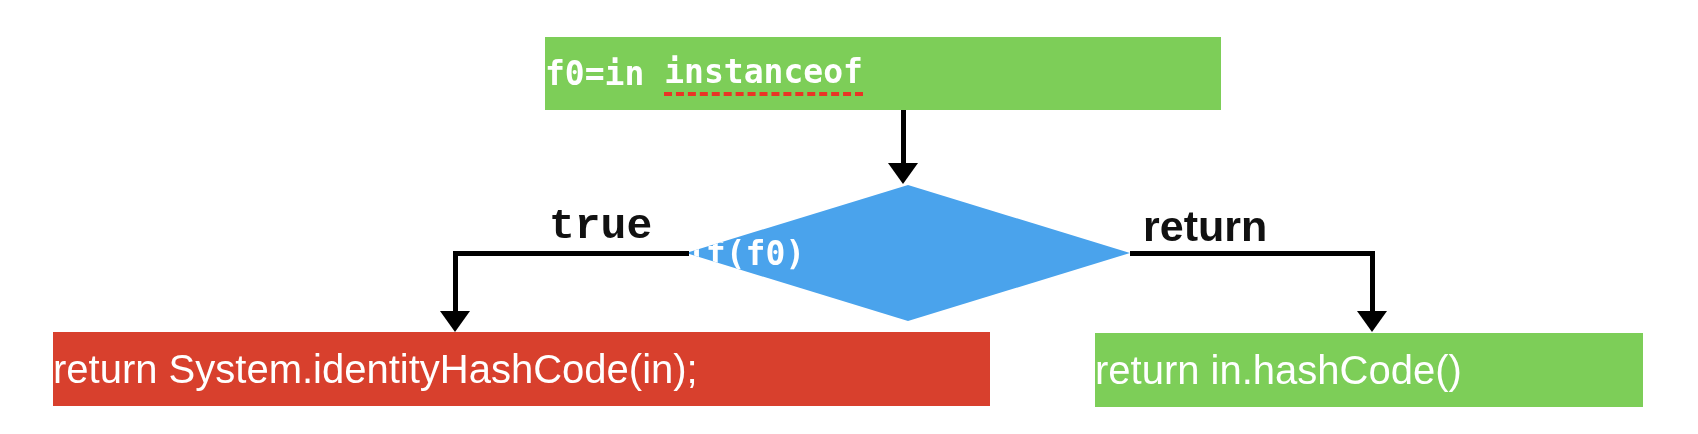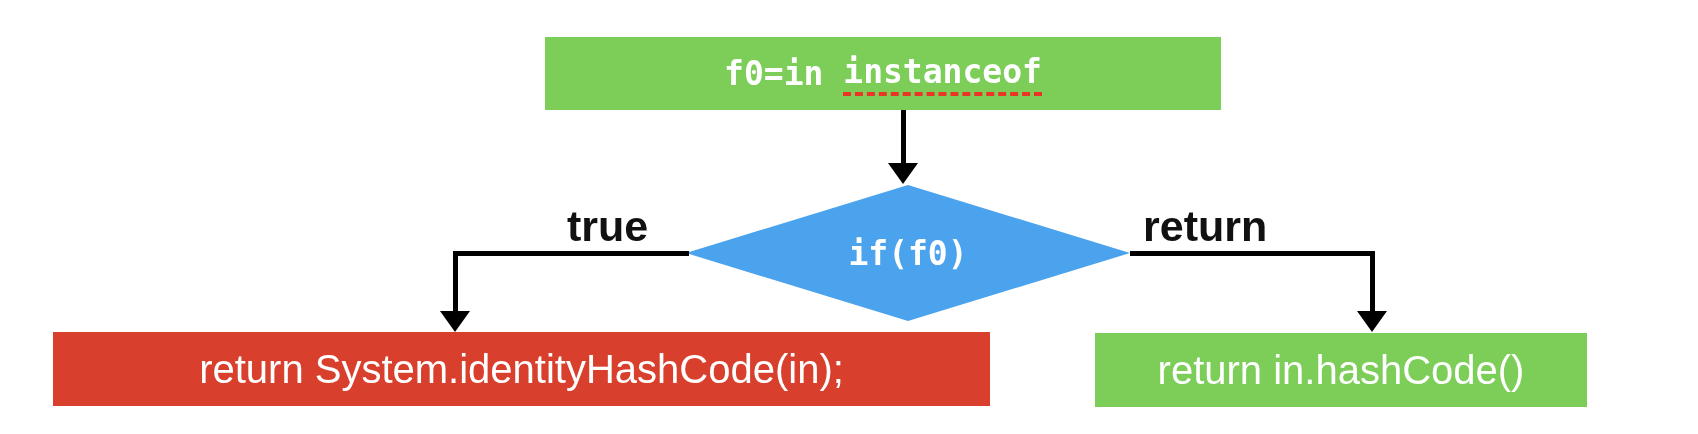"f0=in" .node { justify-content: center -> flex-start }
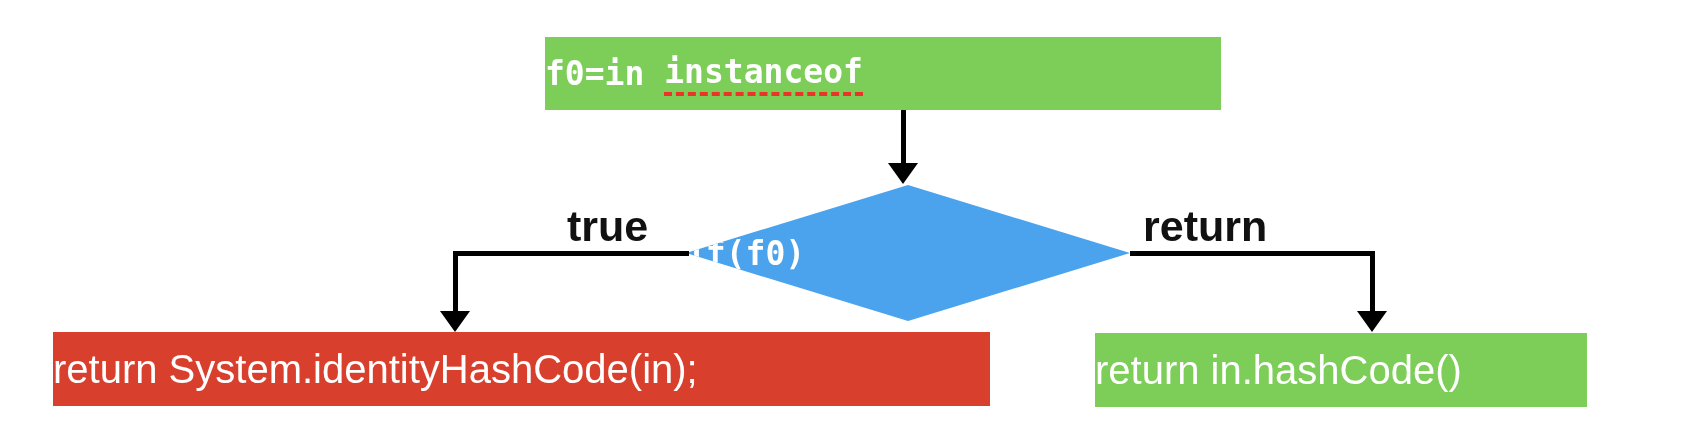"true" .label-true { font-family: none -> Liberation Mono, monospace; left: 567px -> 549px }
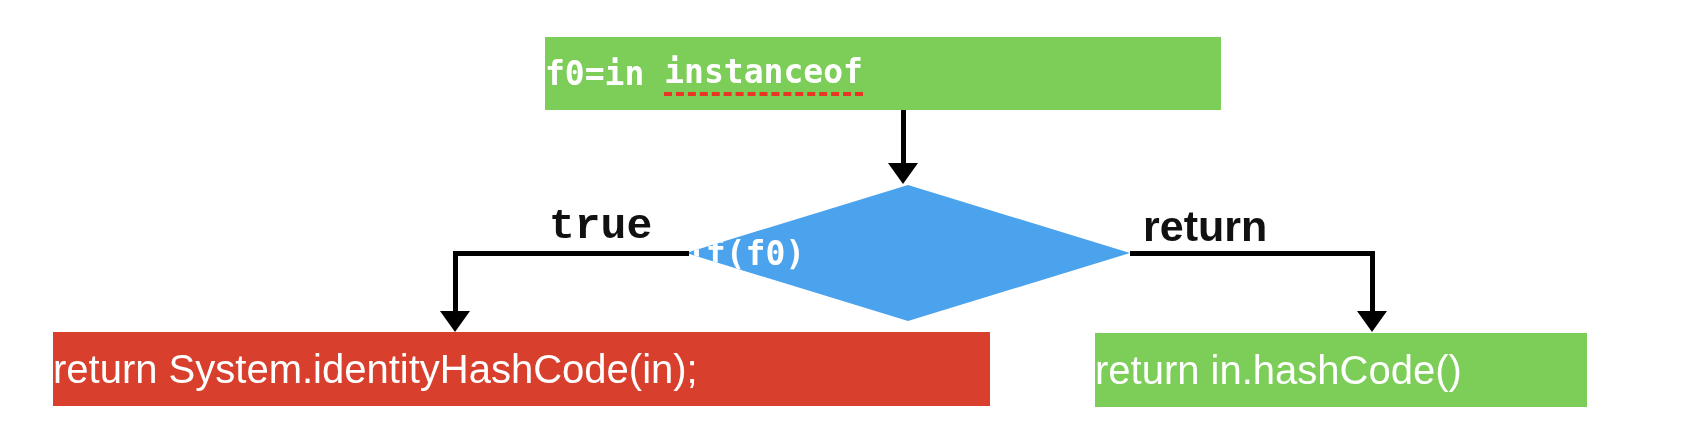"return in.hashCode()" .false-node { width: 492px -> 548px }
